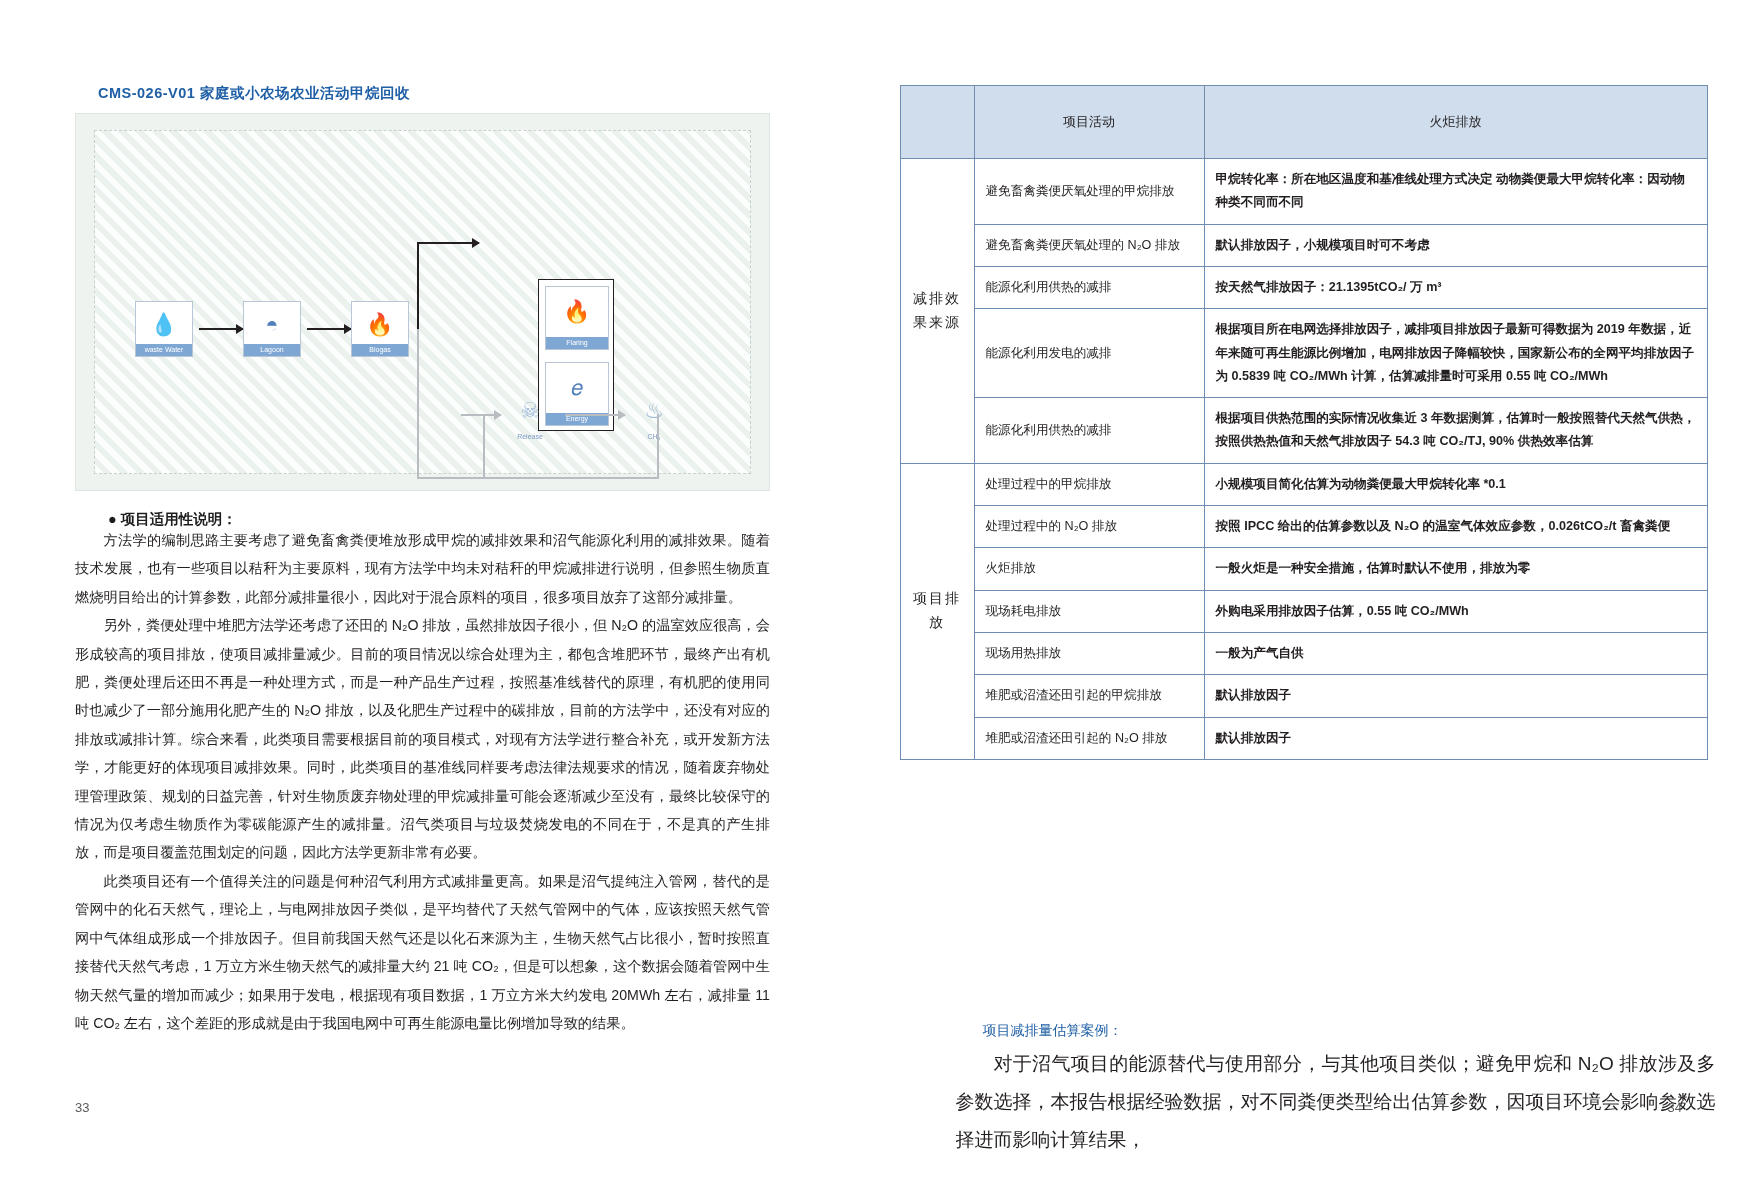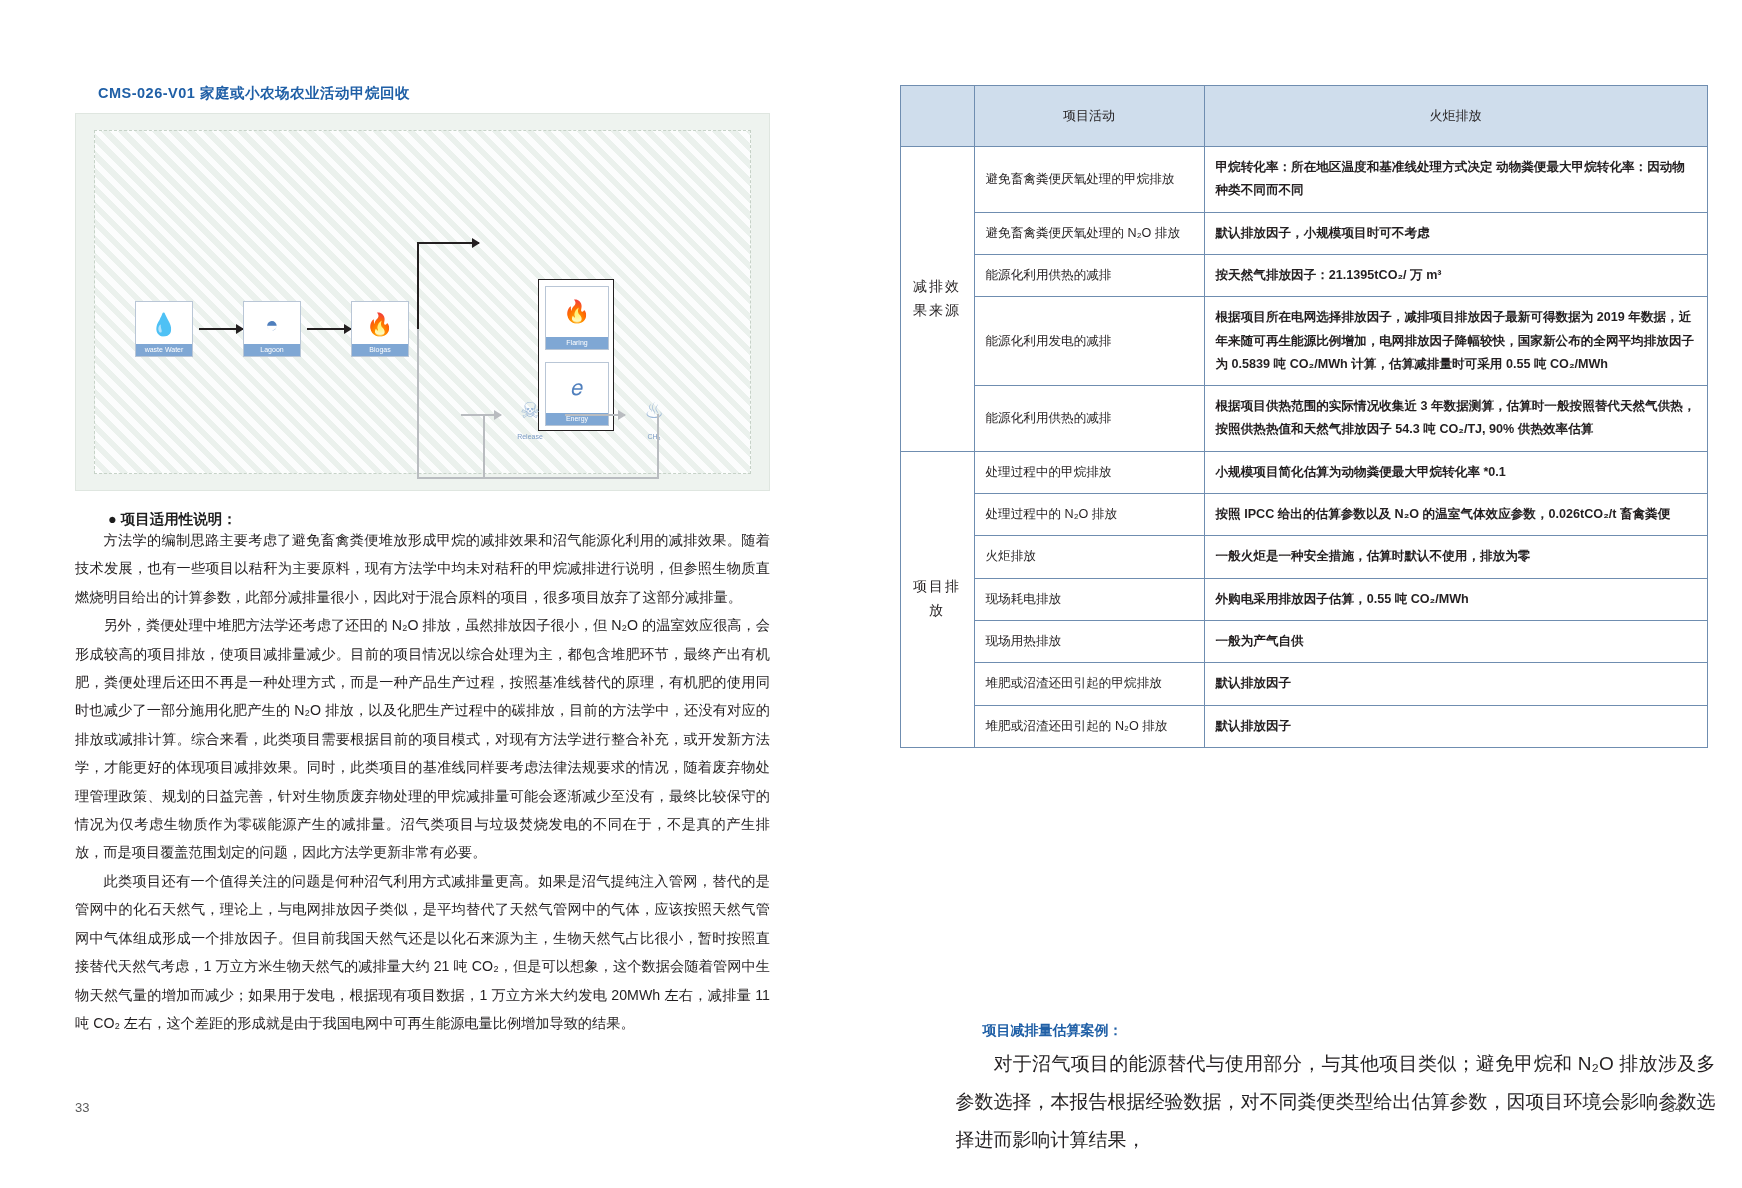"项目活动" table.est thead th { padding: 18px 10px -> 24px 10px }
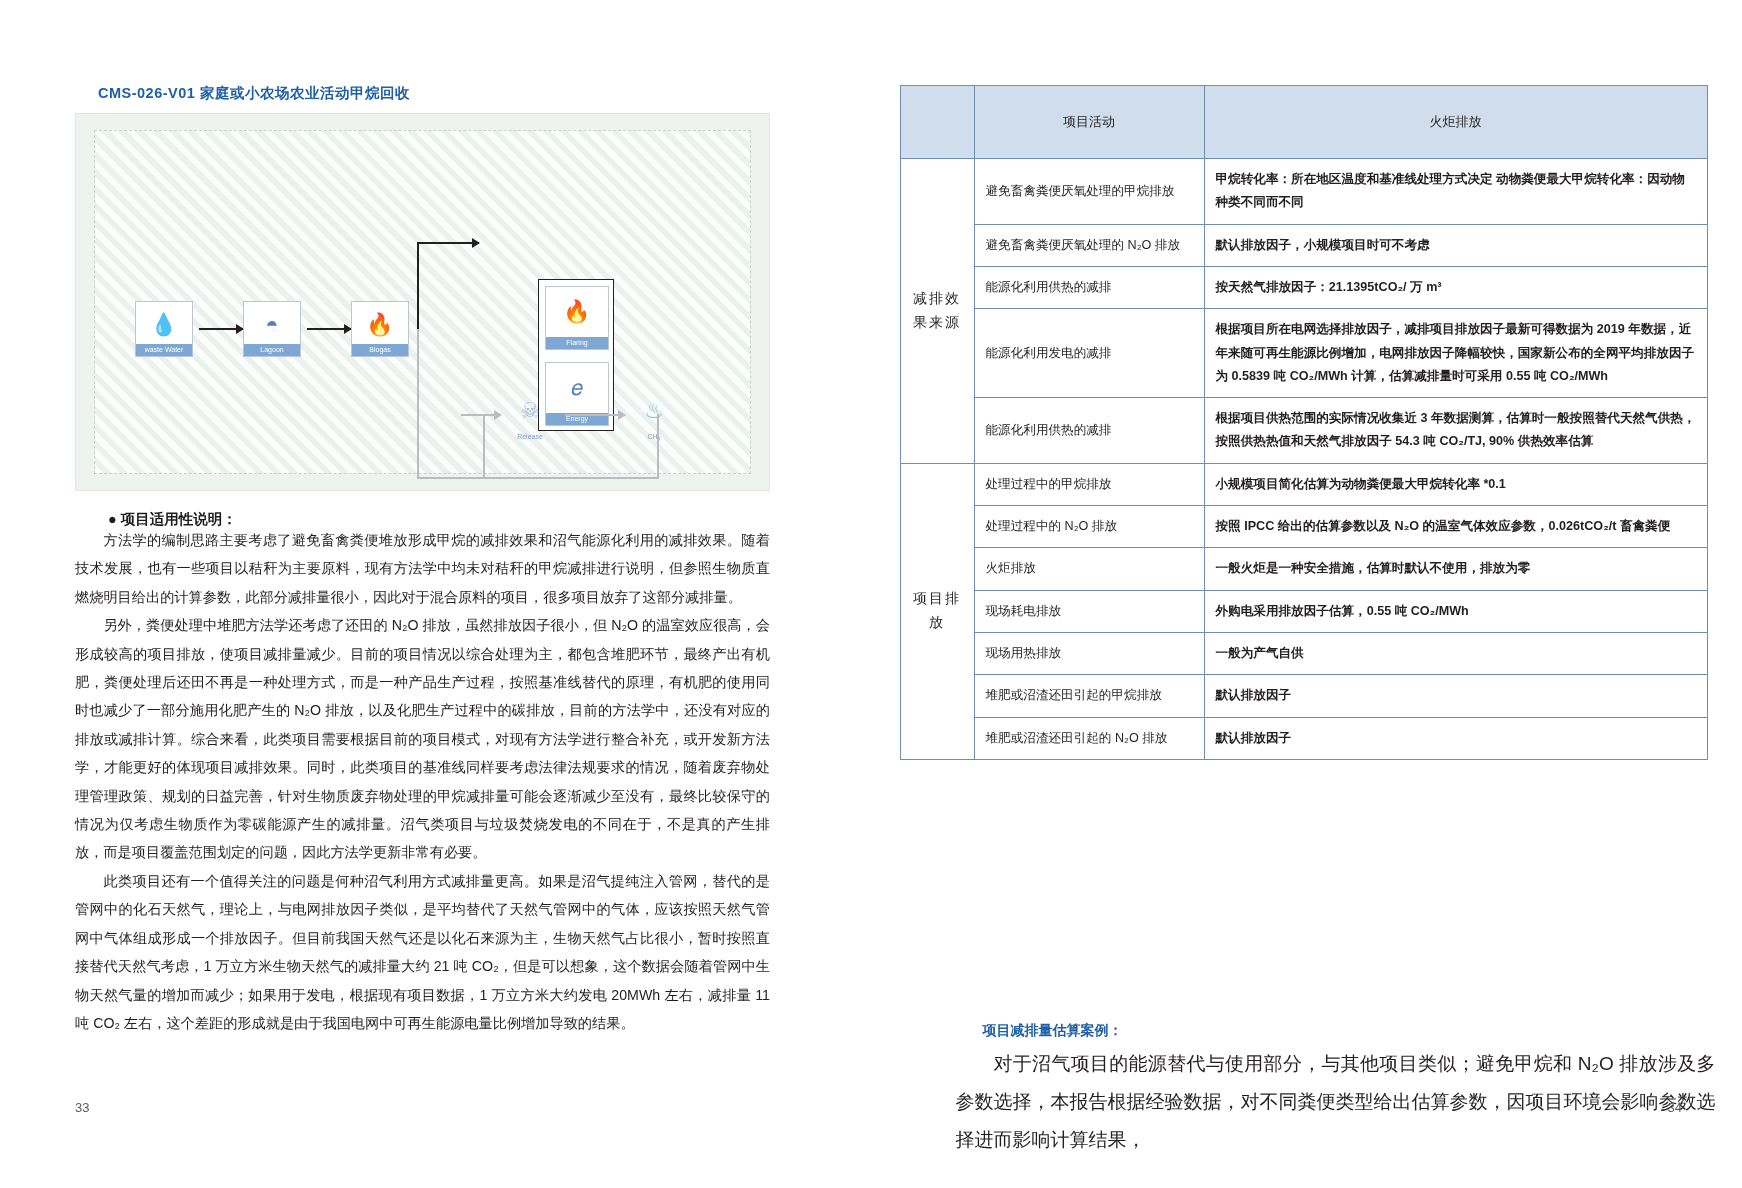"项目减排量估算案例：" .case-title { font-weight: bold -> normal }
